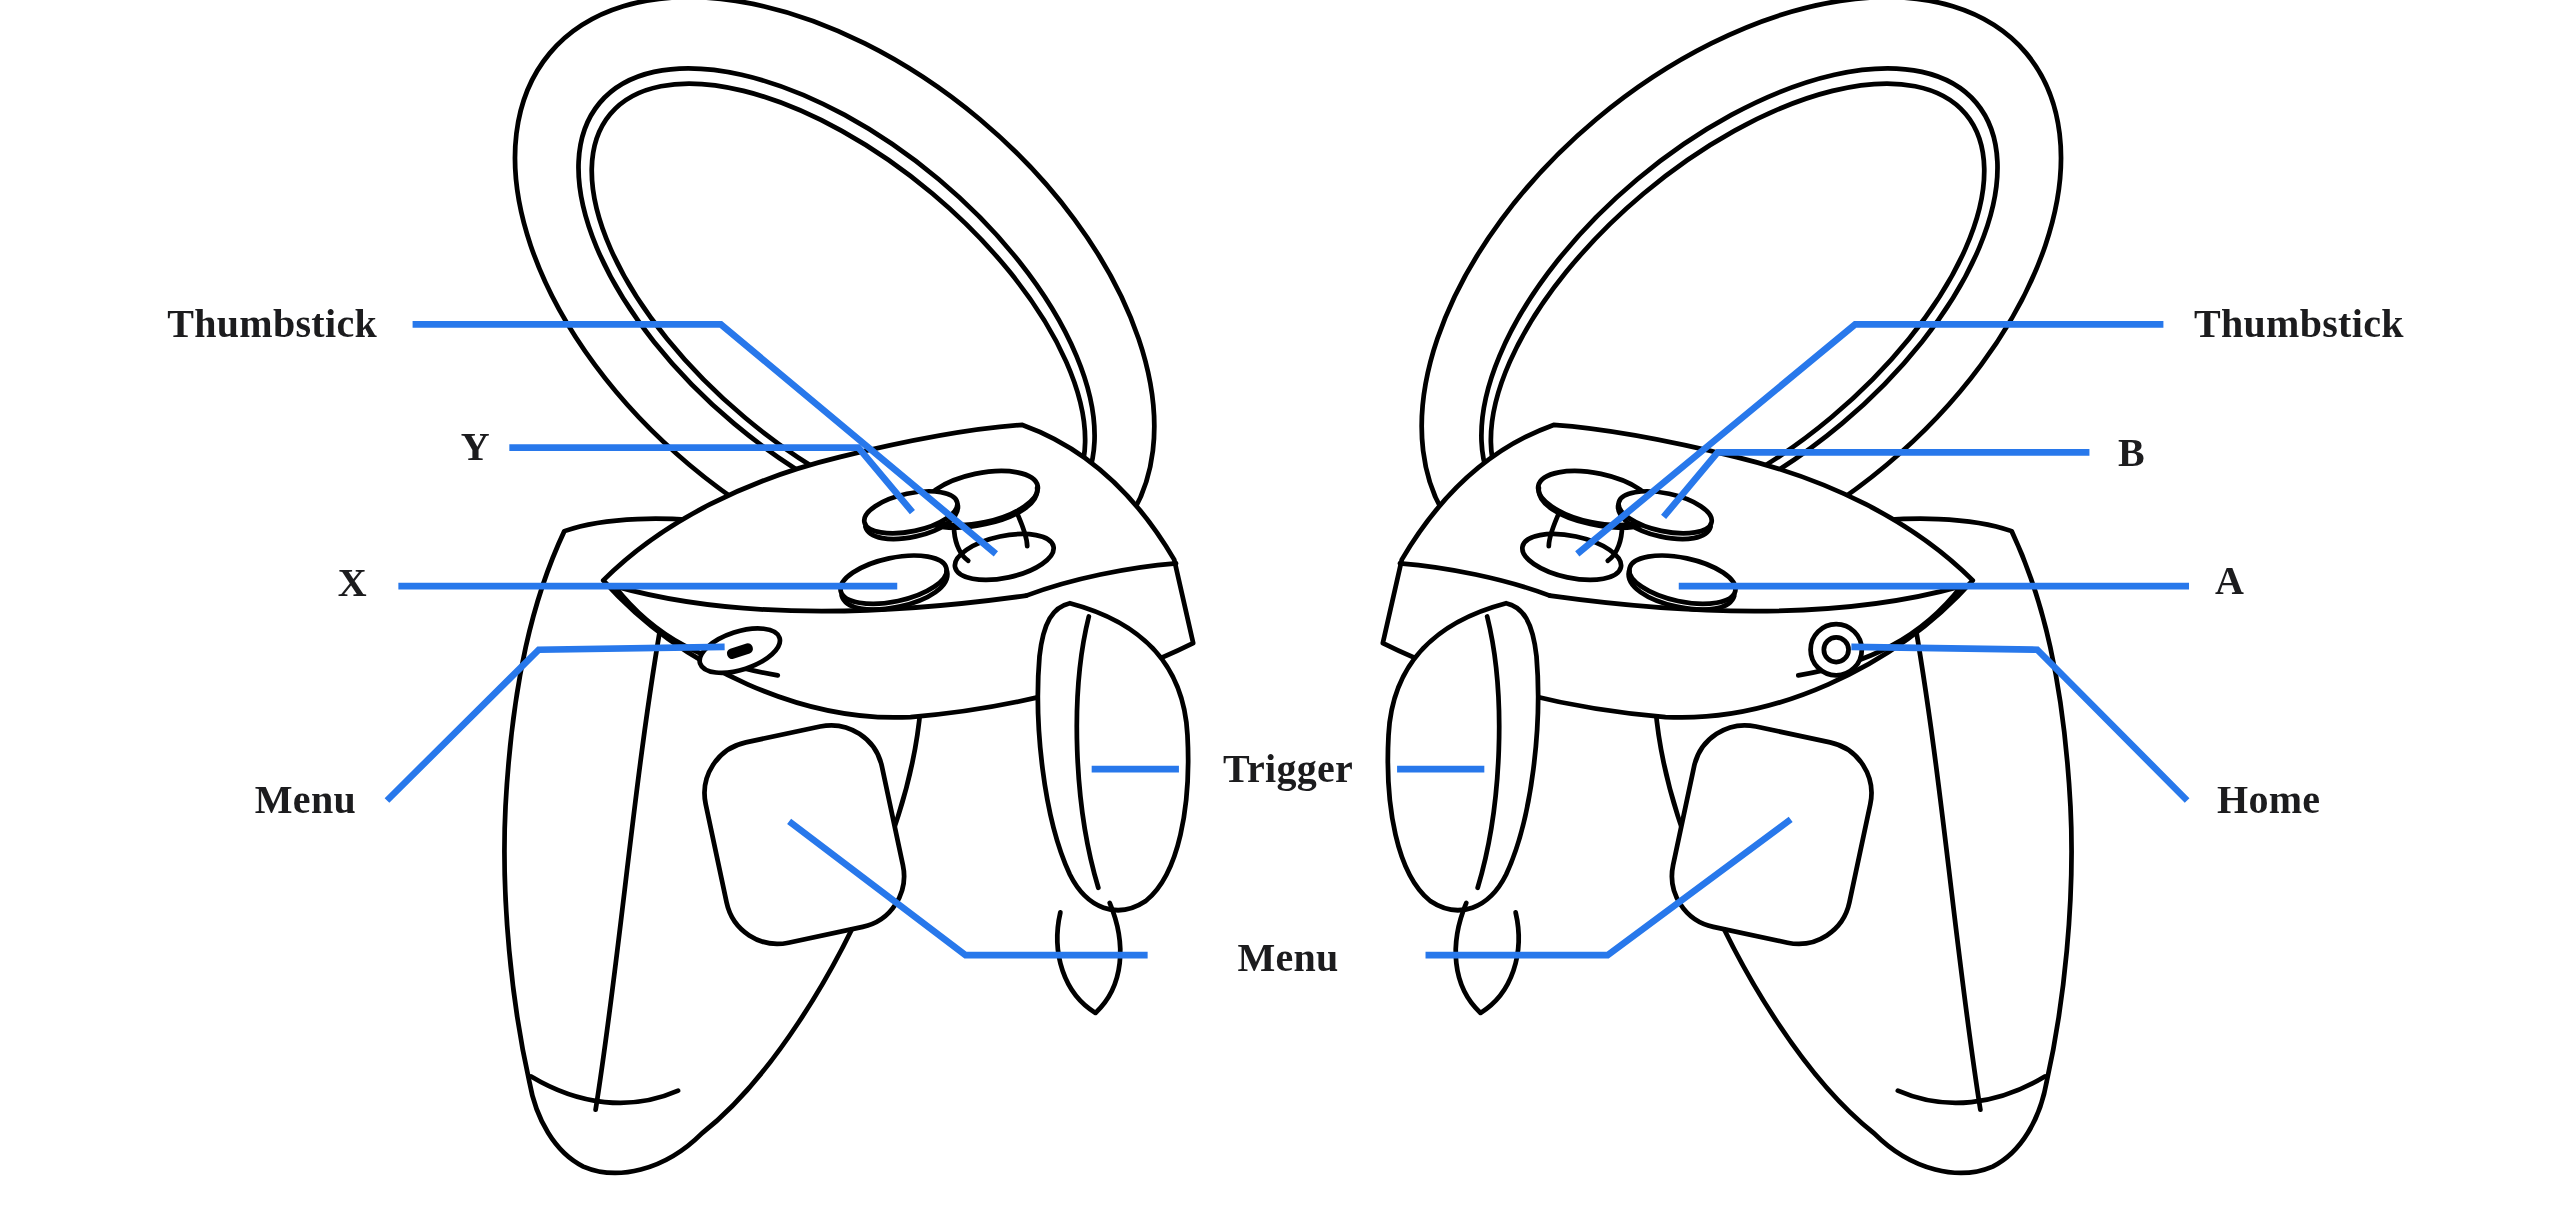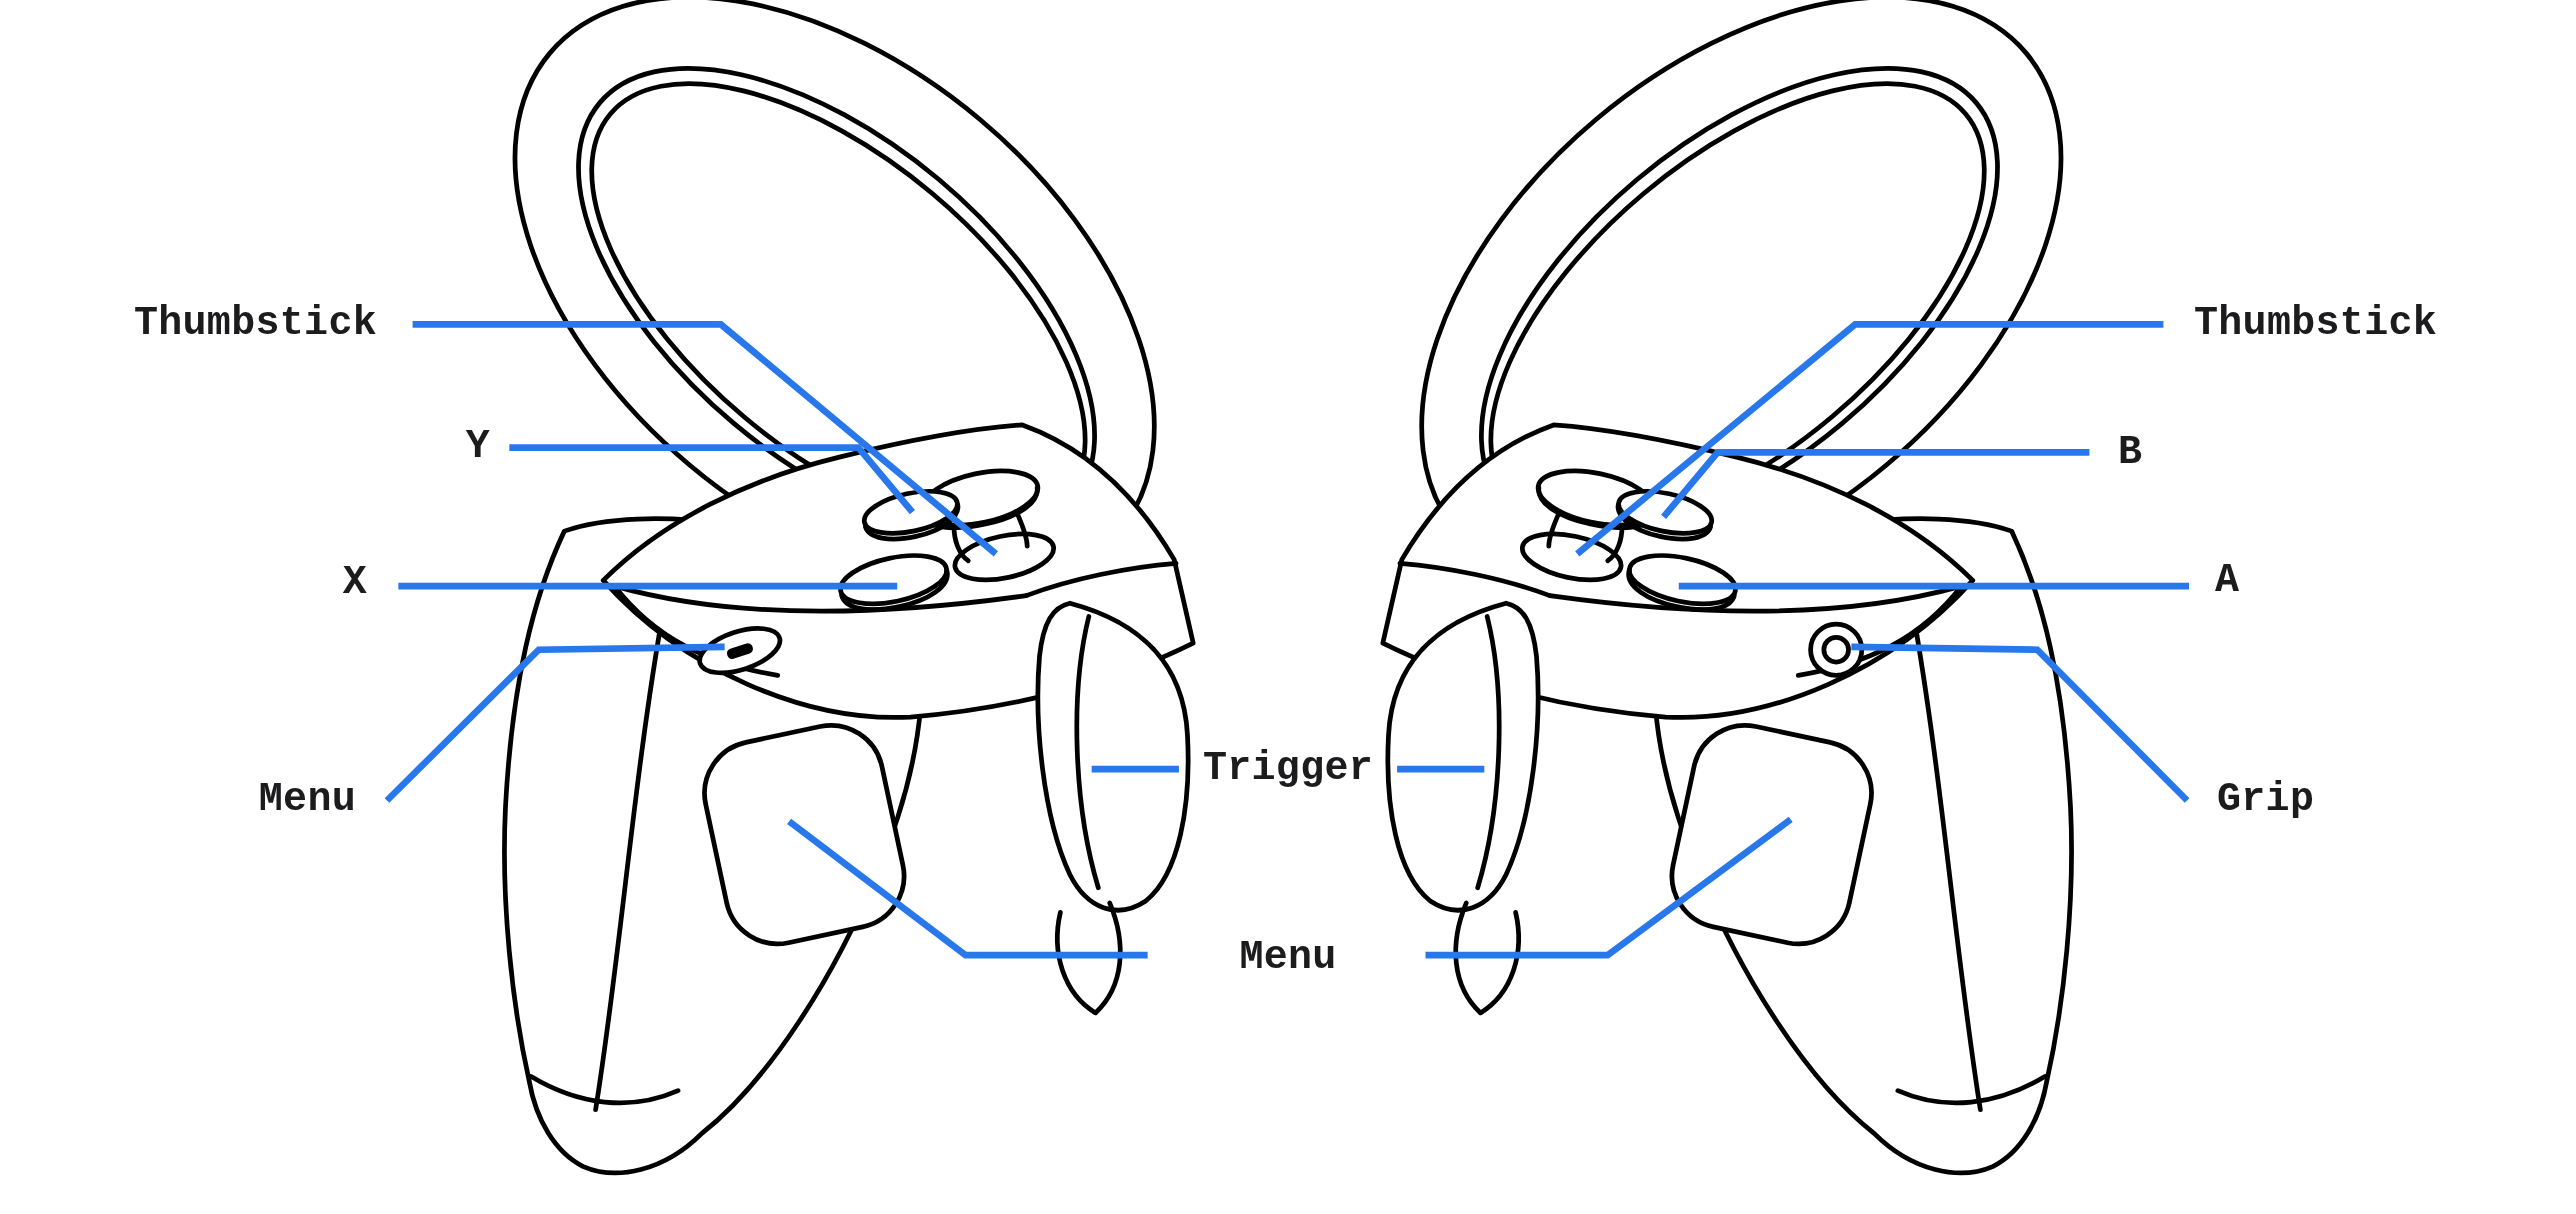"Thumbstick" #canvas { font-family: Liberation Mono, monospace -> Liberation Serif, serif }
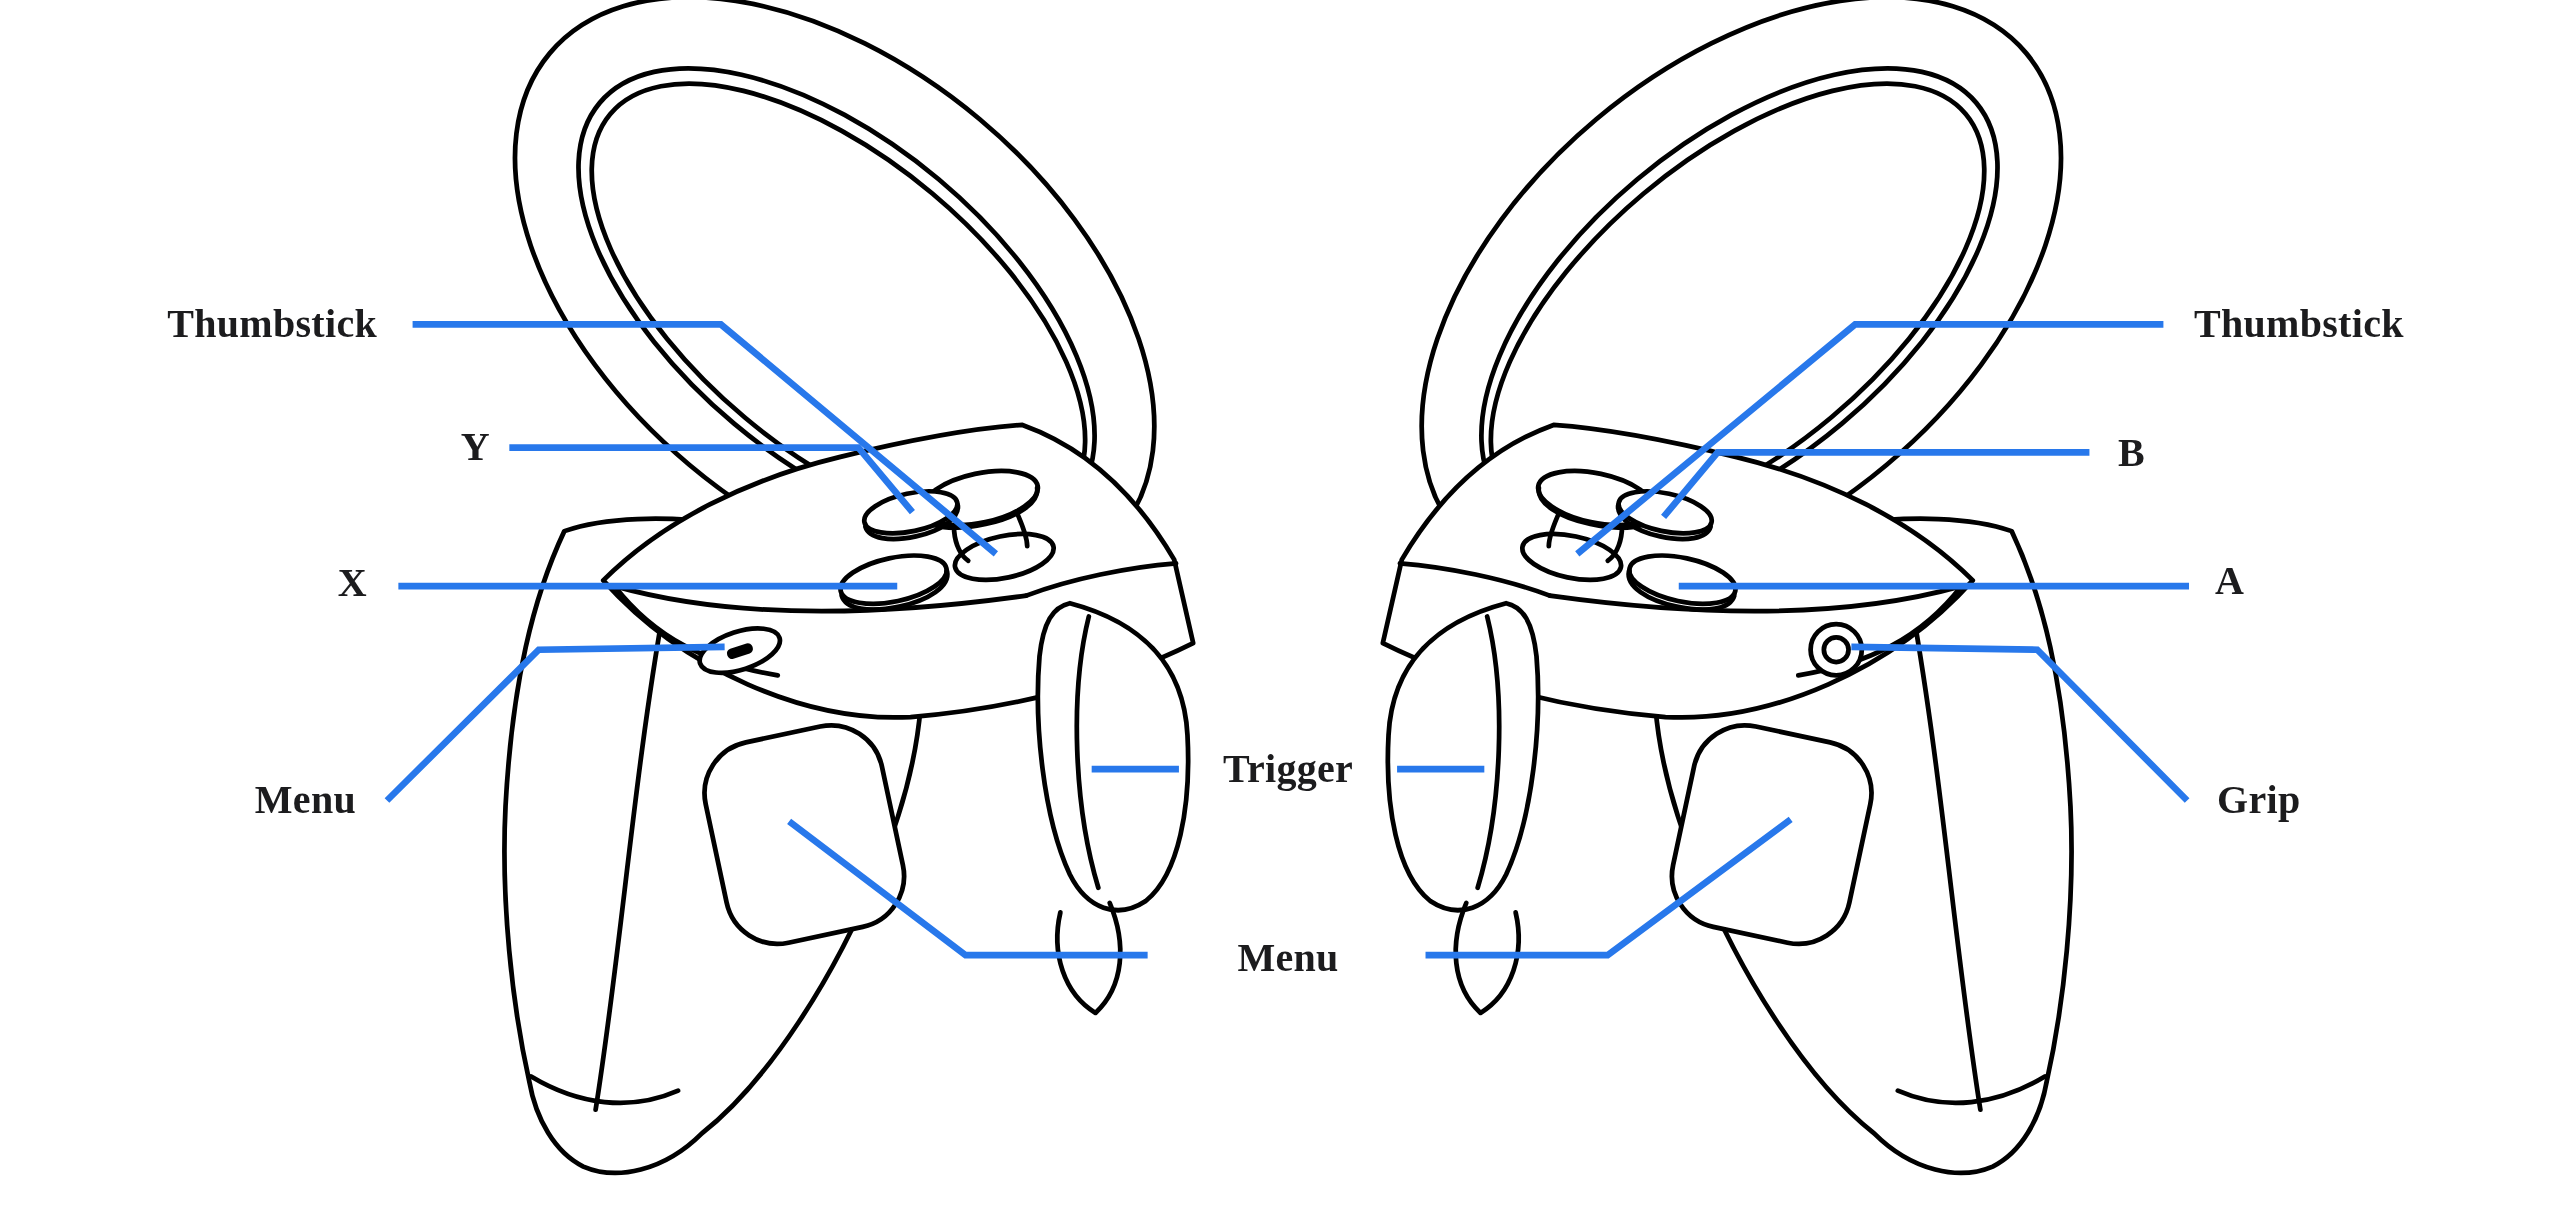"Grip" div.lbl { text: Grip -> Home }
